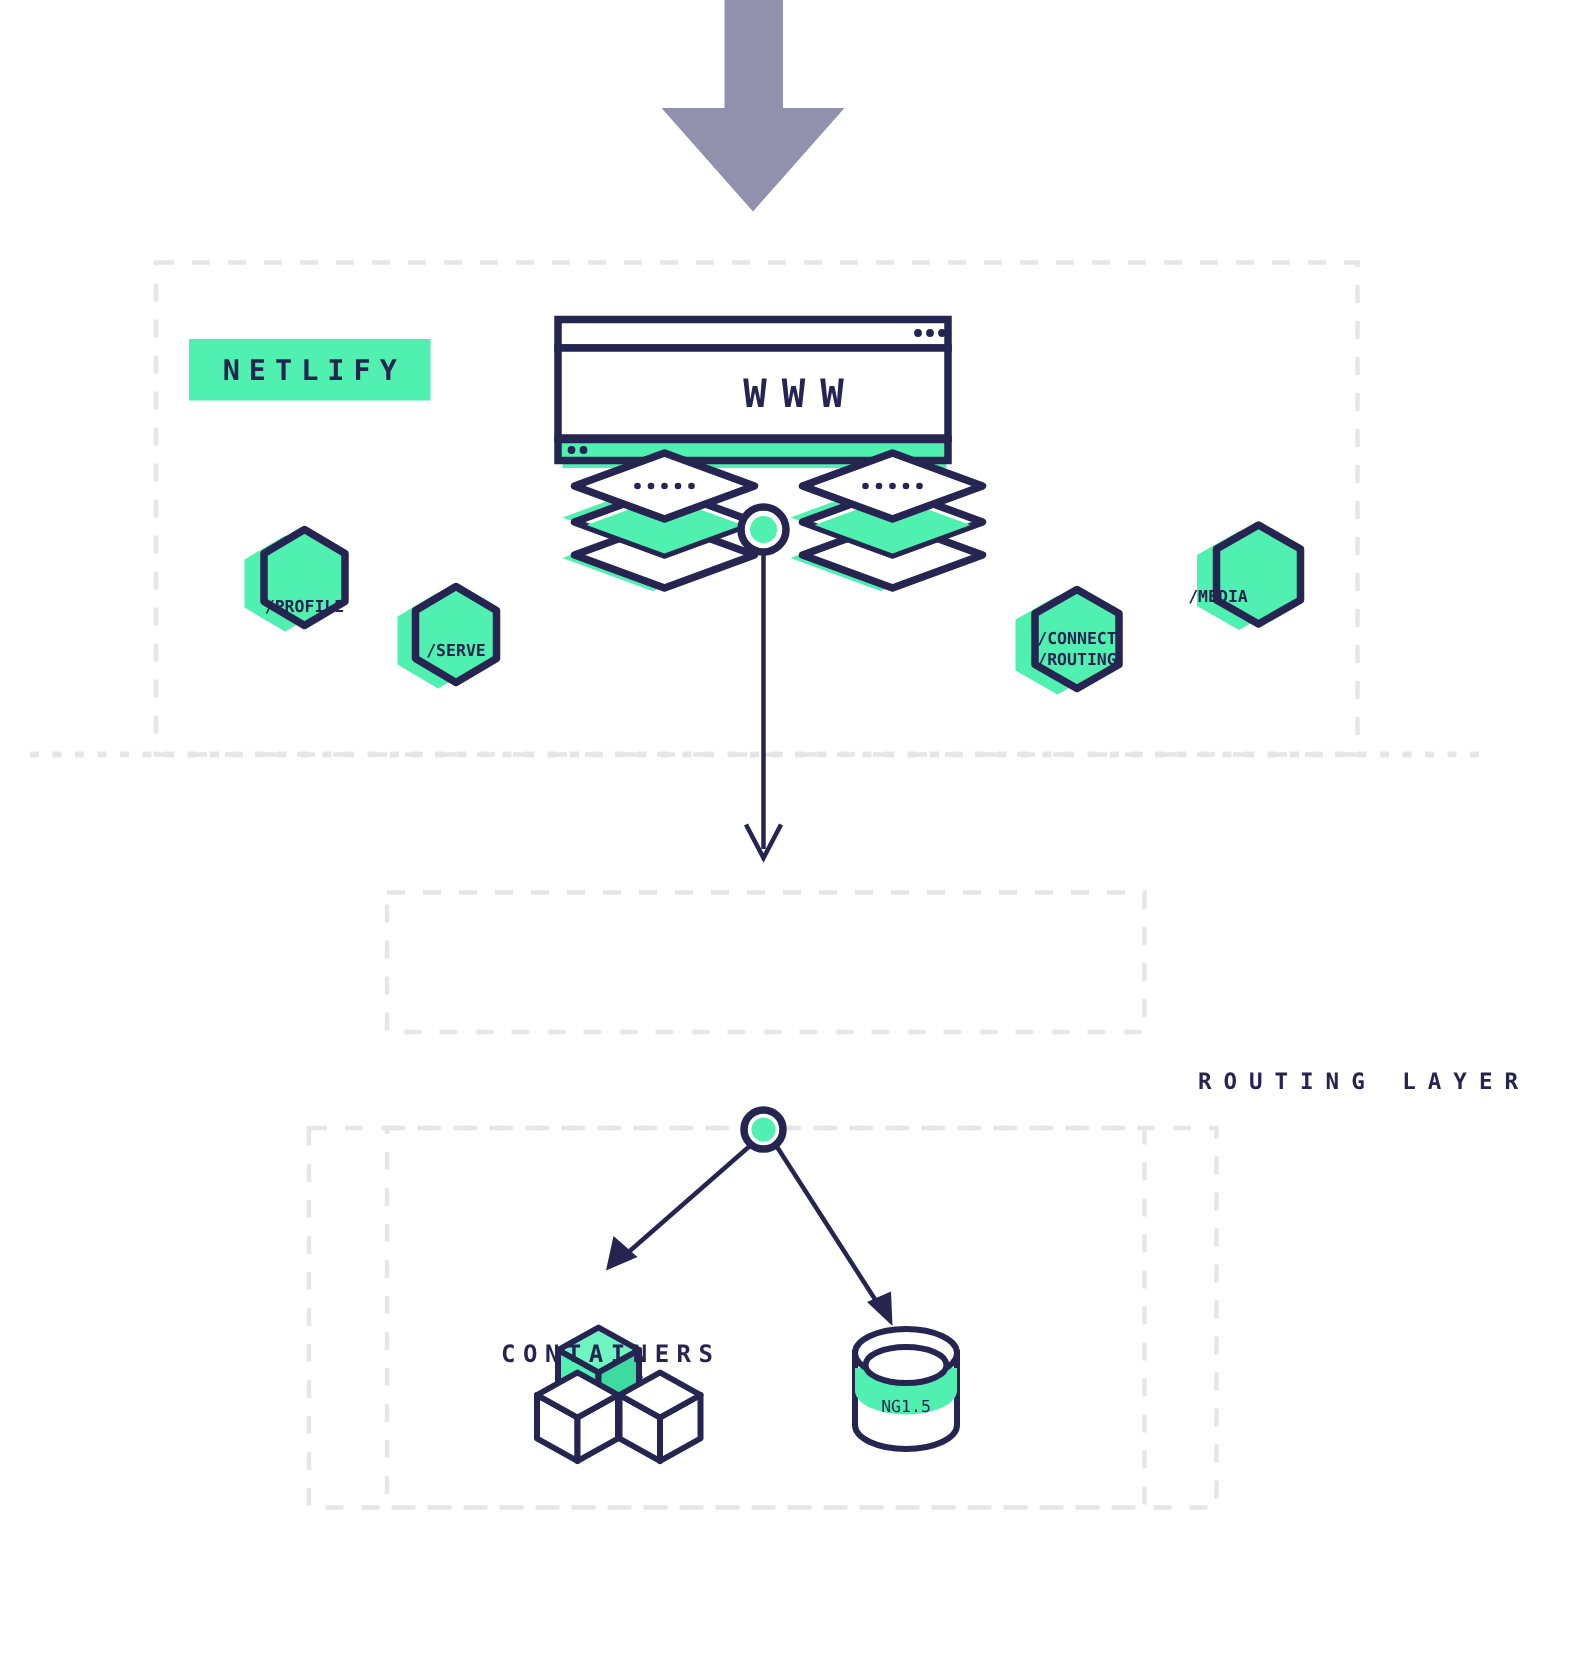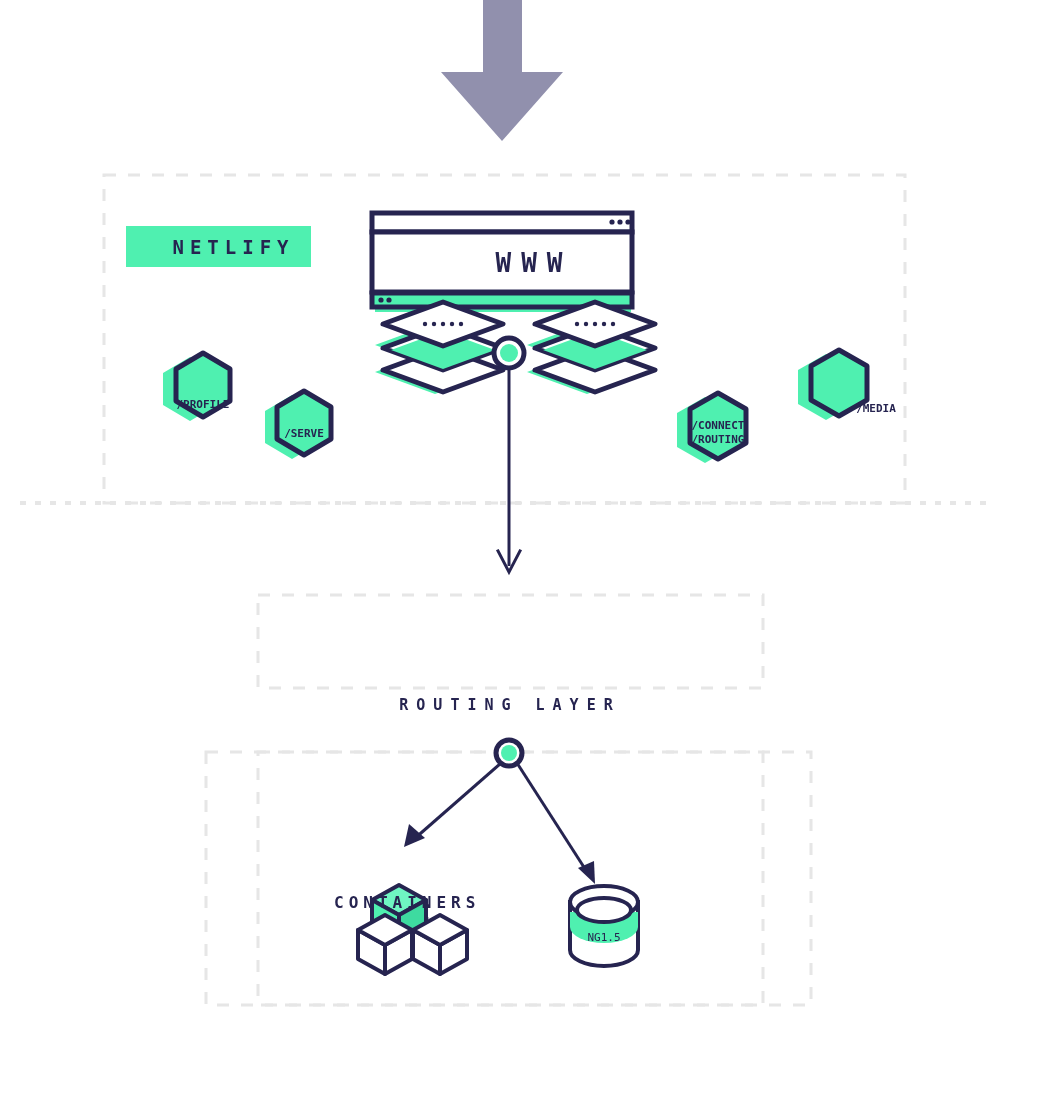"NETLIFY" .label-box { padding-left: 24px -> none }
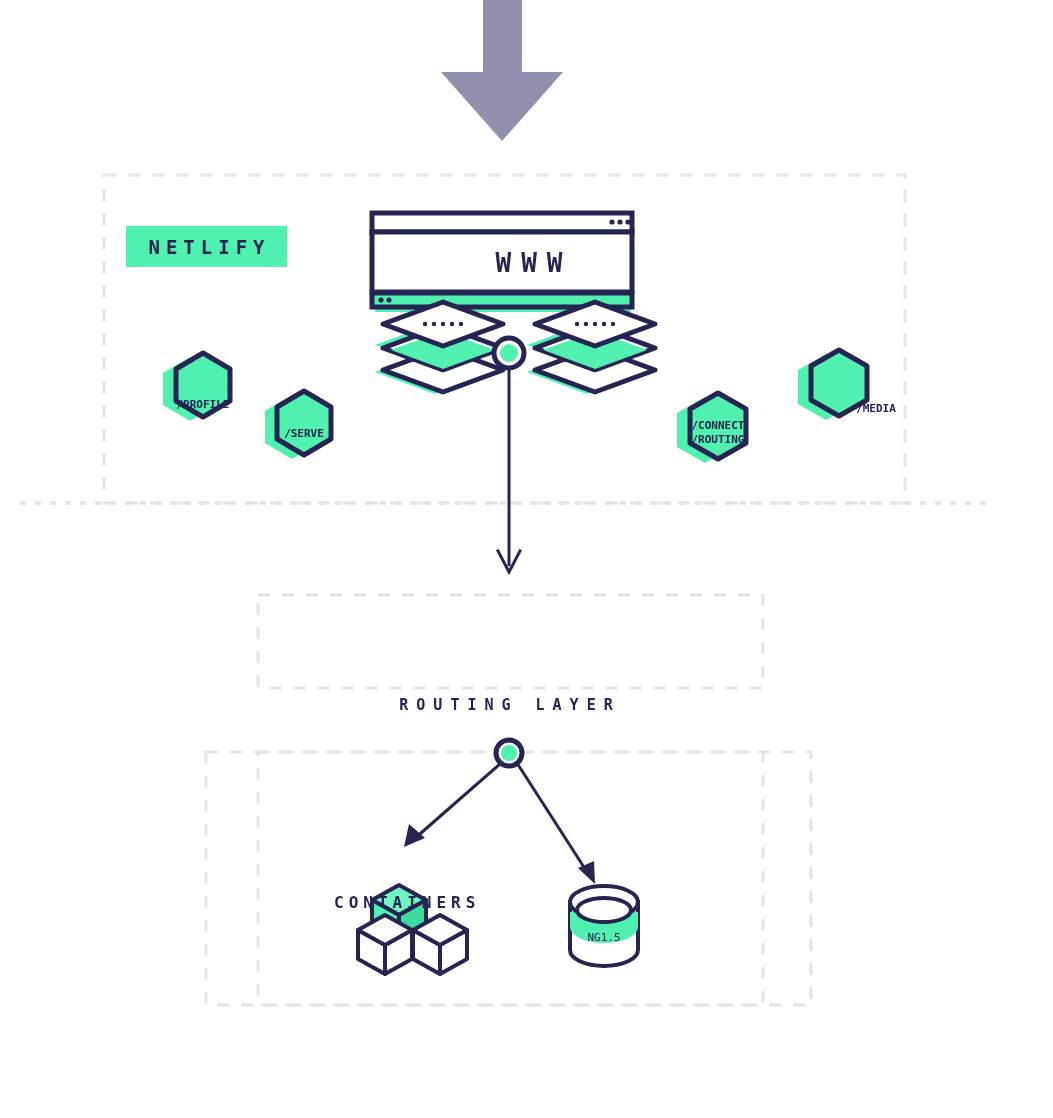"/MEDIA" div.hex-text { left: 836px -> 772px; margin-top: 11px -> none }
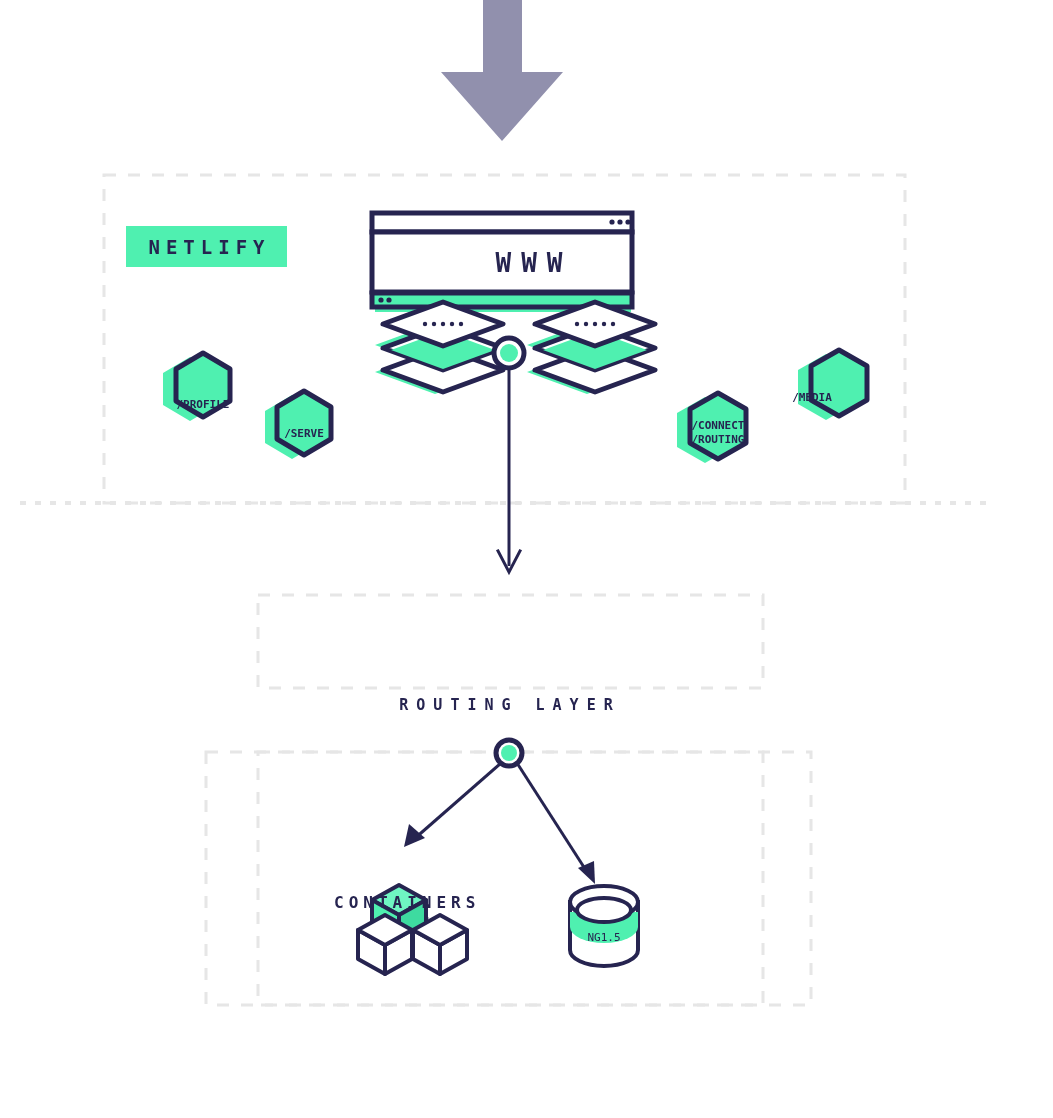"ROUTING LAYER" #routing-layer-label { text-align: center -> right; top: 696px -> 712px }
